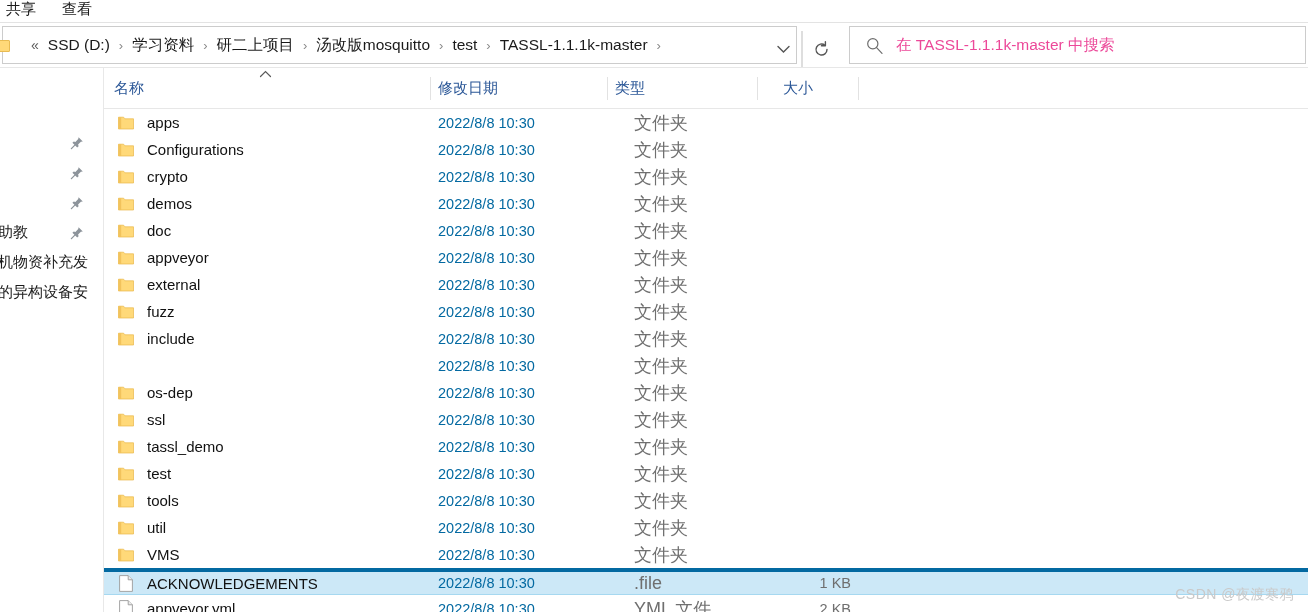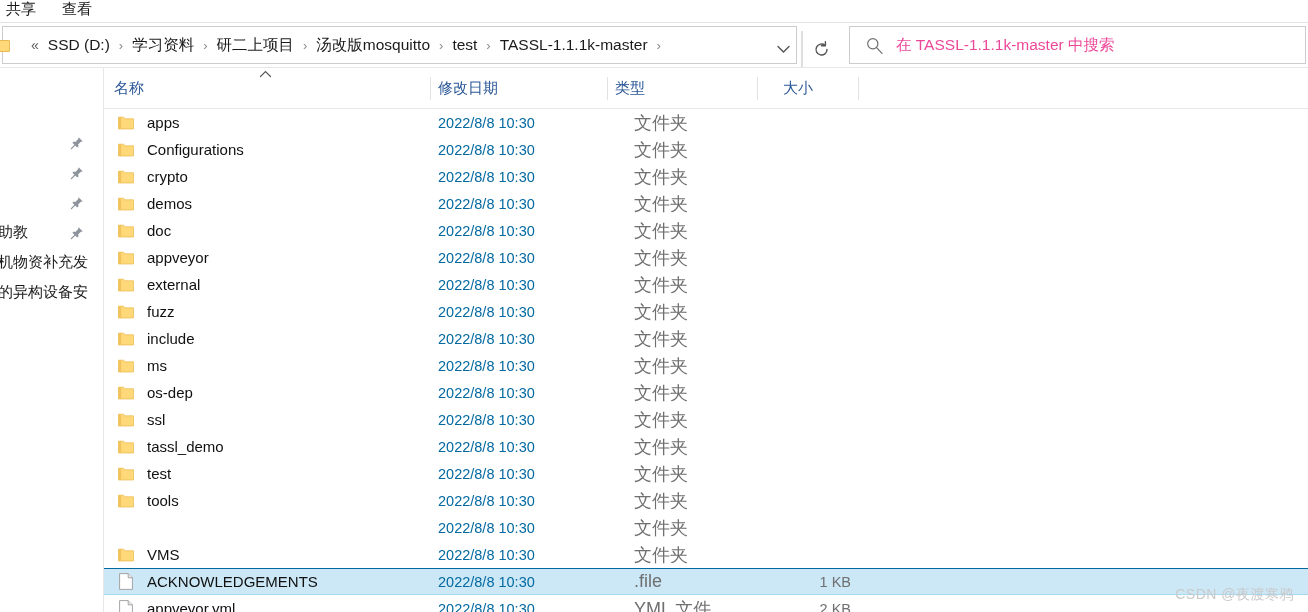"ms" div.cell-name { html: <div> <span><svg> <path></path> <path></path> </svg></span> <span>ms</span> </div> -> none }
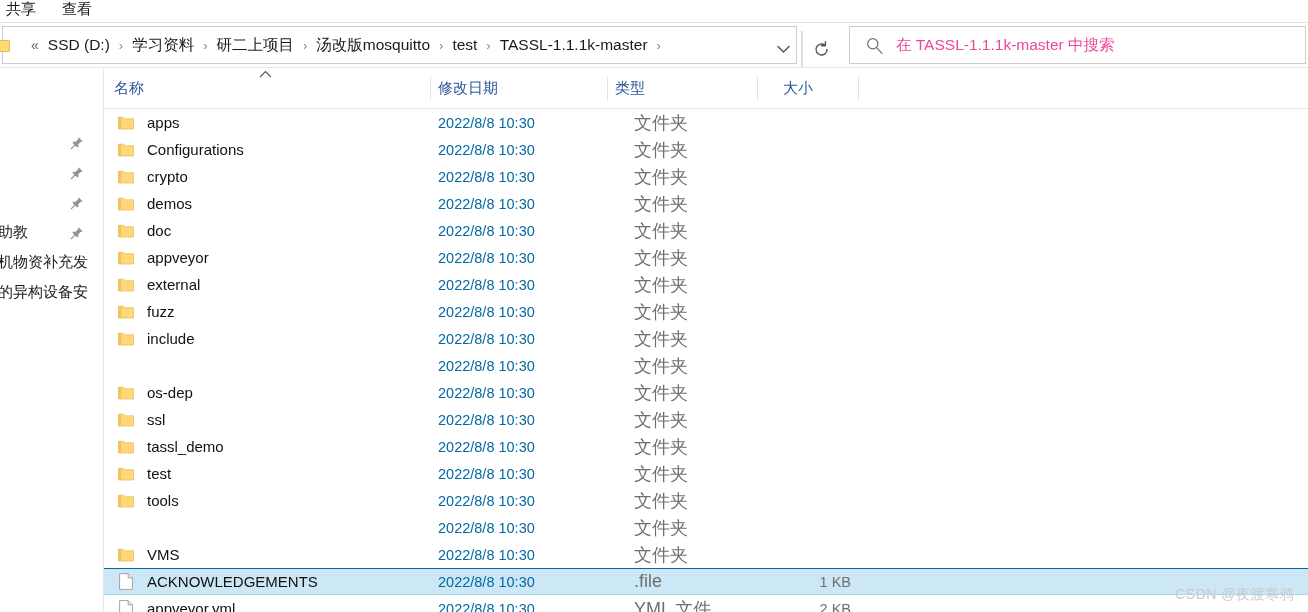"util" div.cell-name { html: none -> <div> <span><svg> <path></path> <path></path> </svg></span> <span>util</span> </div> }
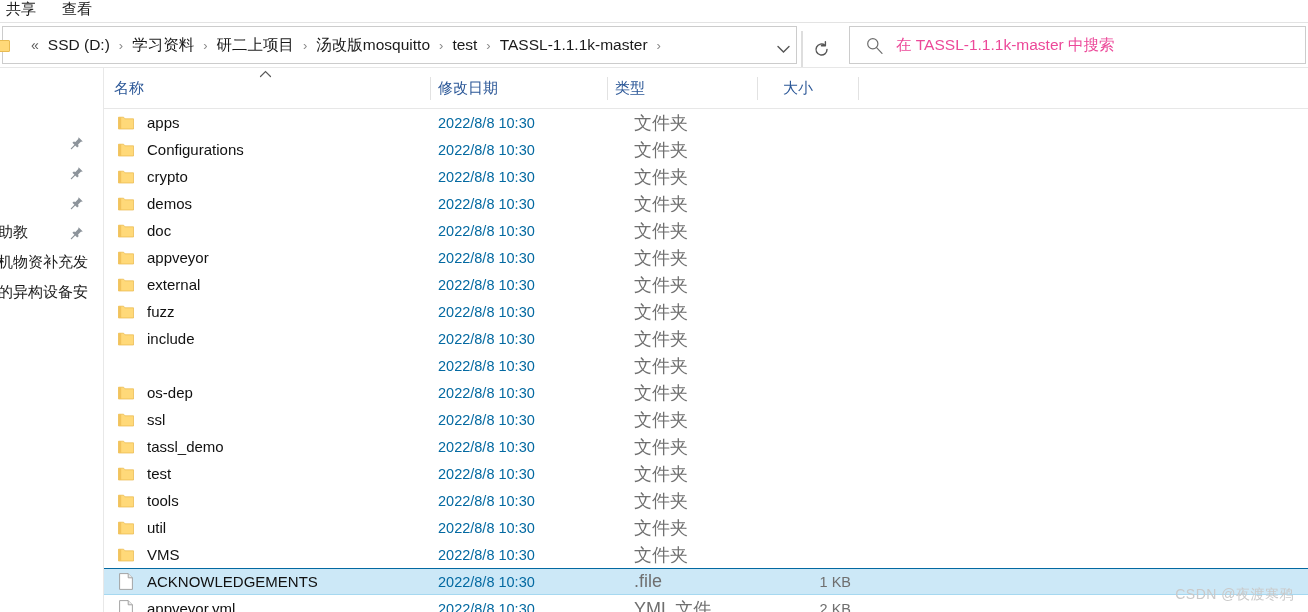"ACKNOWLEDGEMENTS" .row.selected { border-top: 1px solid #0369a1 -> 4px solid #0369a1 }
